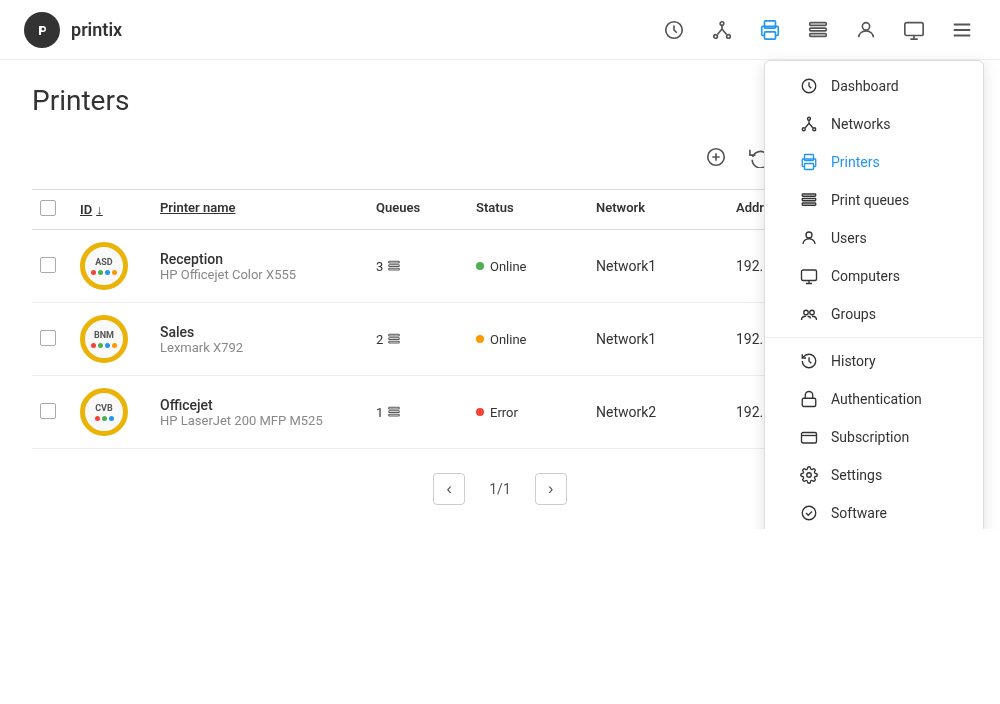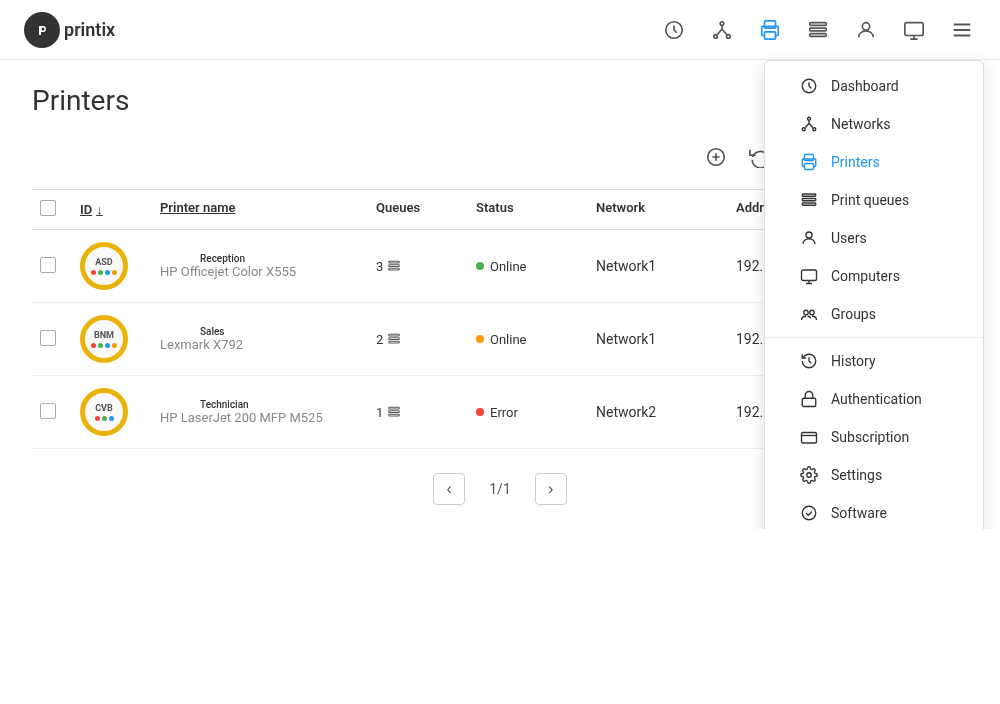"printix" .logo { gap: 4px -> 11px }
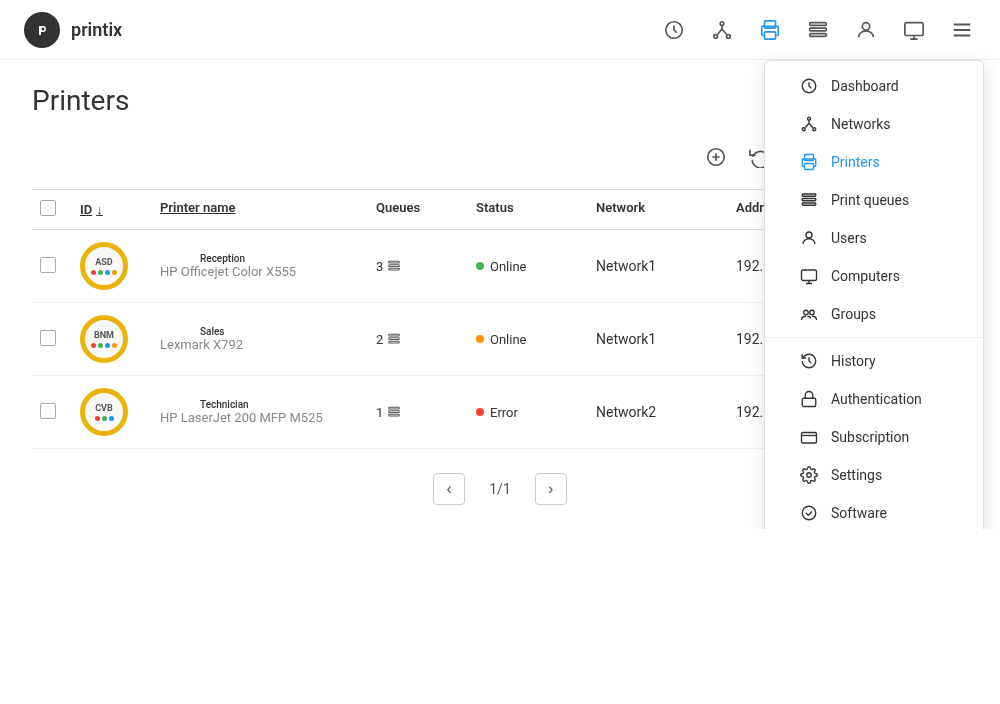"Reception" .printer-info .printer-name { font-size: 10px -> 14px; margin-left: 40px -> none }
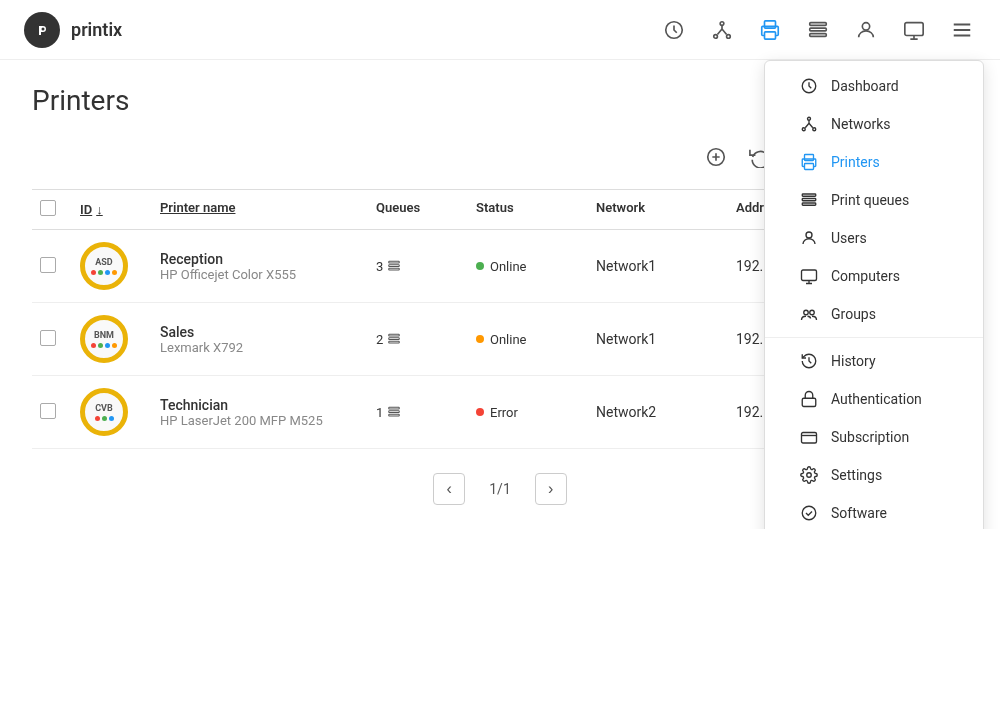"Technician" div.printer-name { text: Technician -> Officejet }
